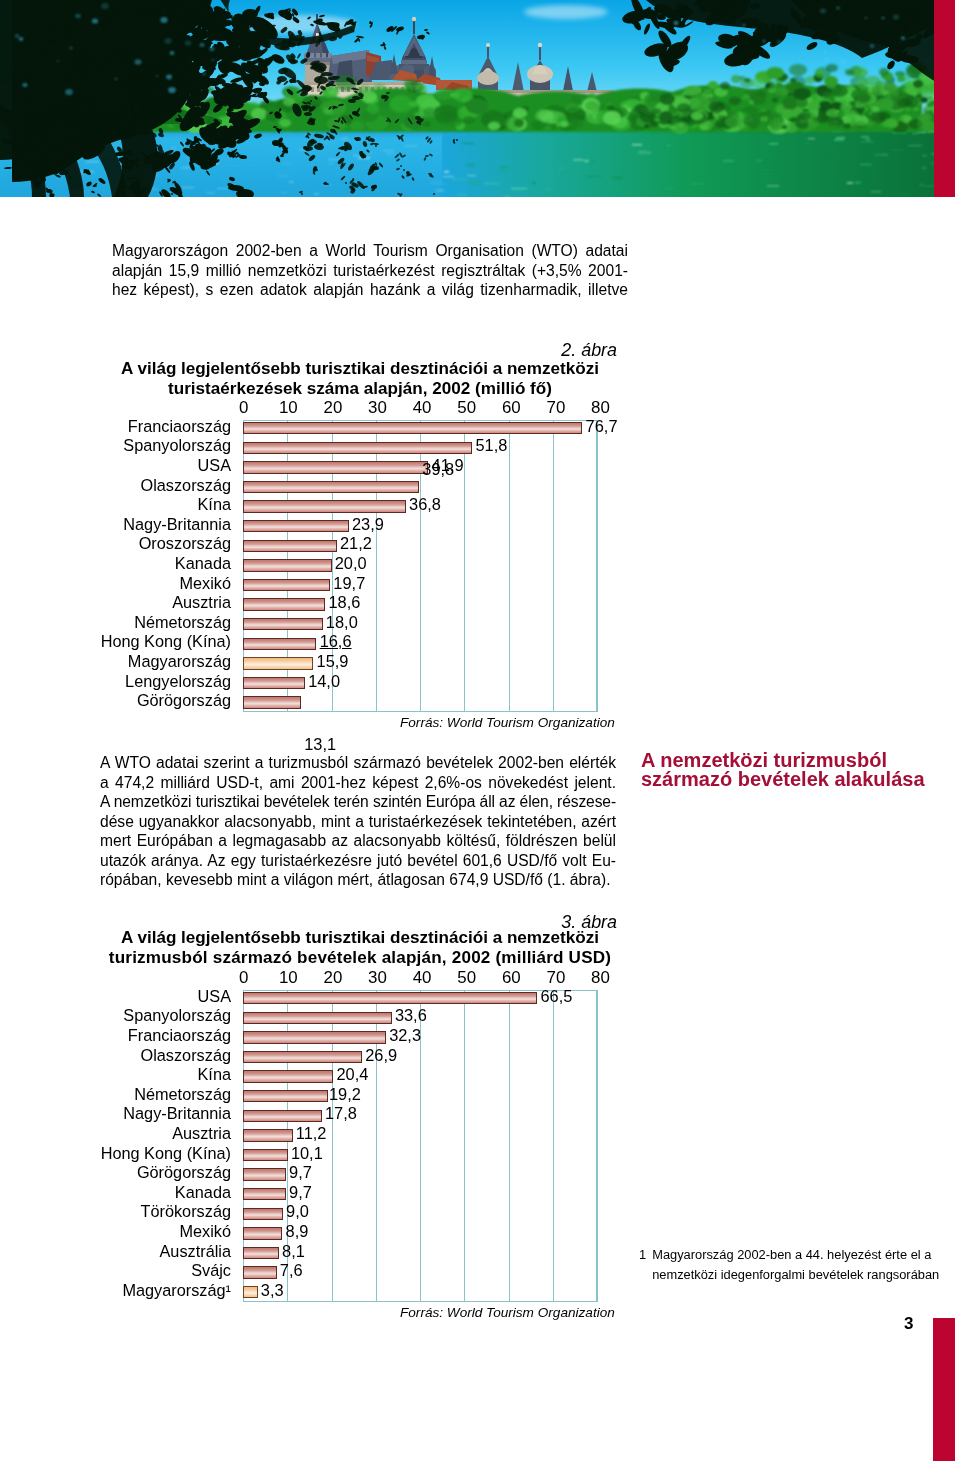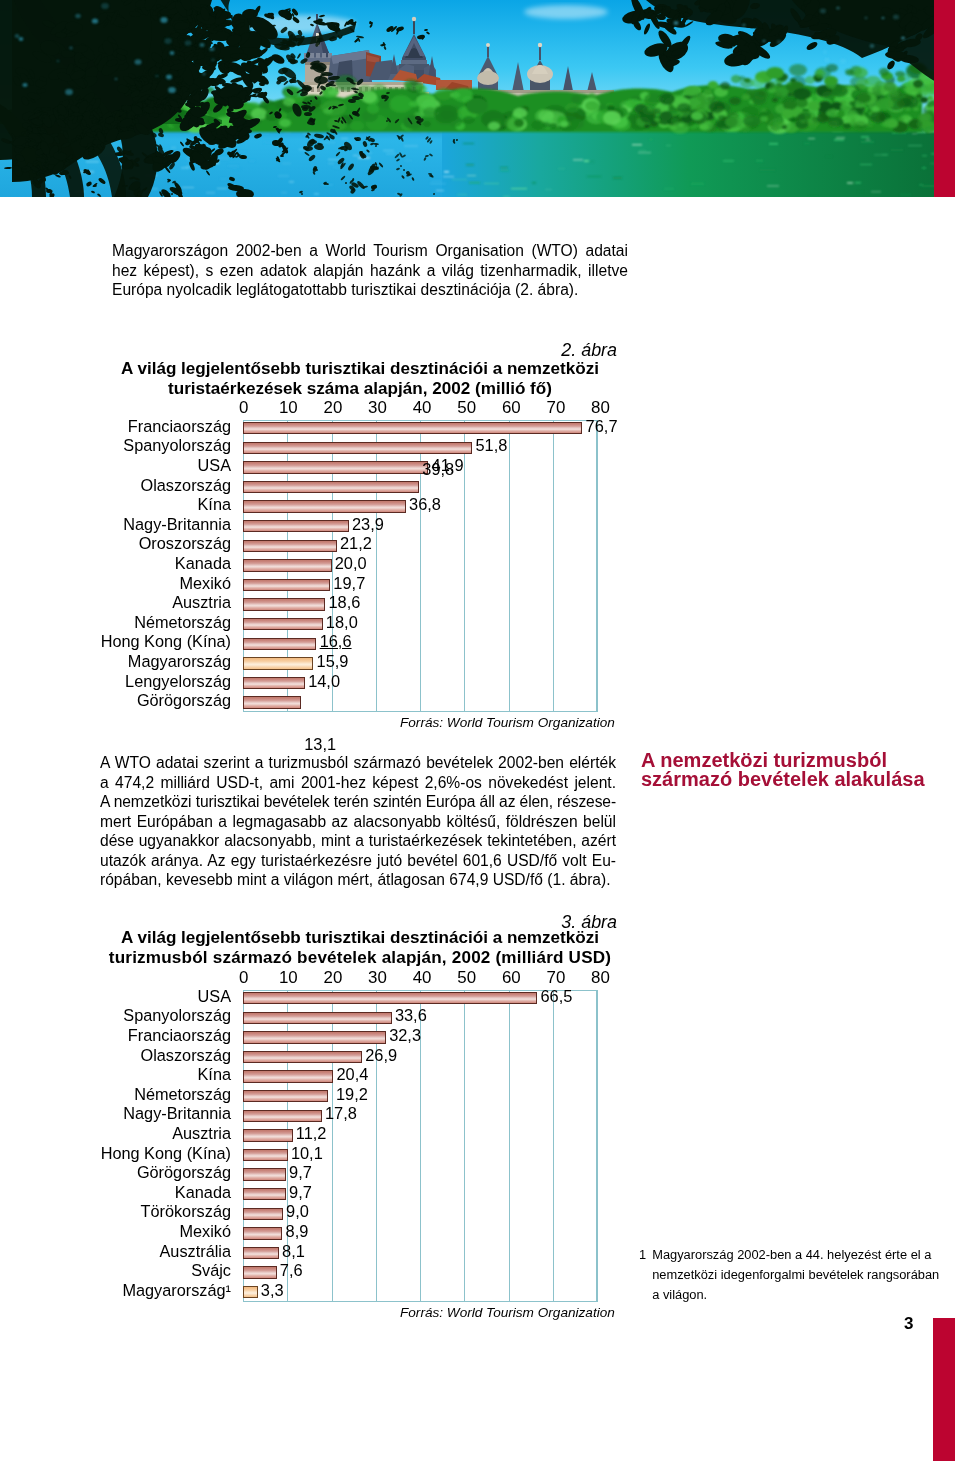"alapján 15,9 millió nemzetközi" div.tline { html: none -> <div>alapján 15,9 millió nemzetközi turistaérkezést regisztráltak (+3,5% 2001-</div> }
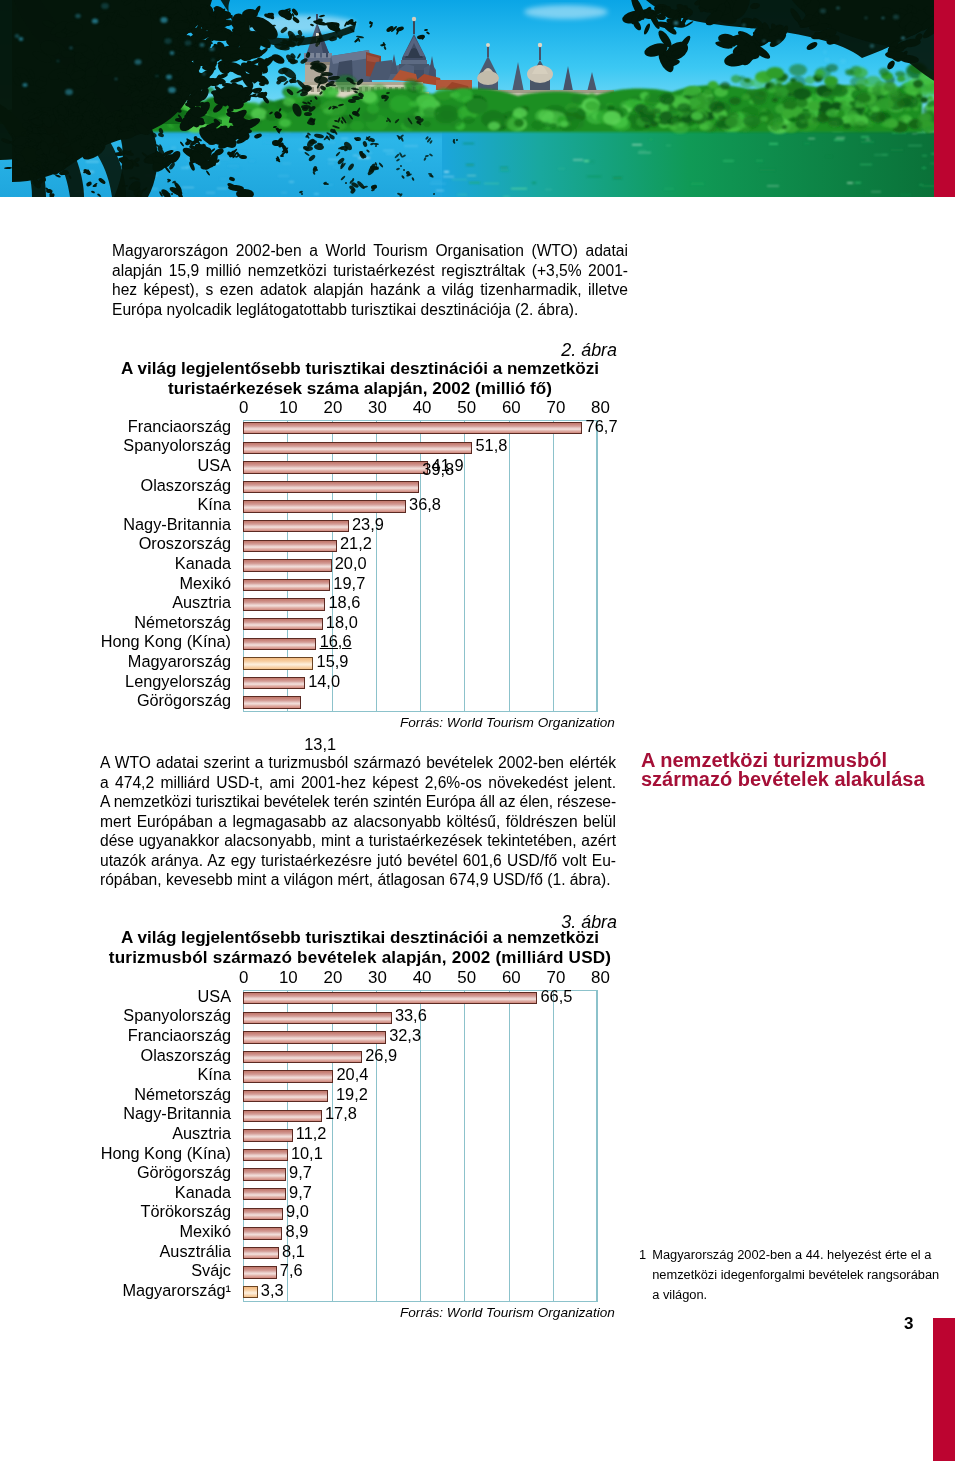"Európa nyolcadik leglátogatottabb" div.tline { html: <div>Európa nyolcadik leglátogatottabb turisztikai desztinációja (2. ábra).</div> -> none }
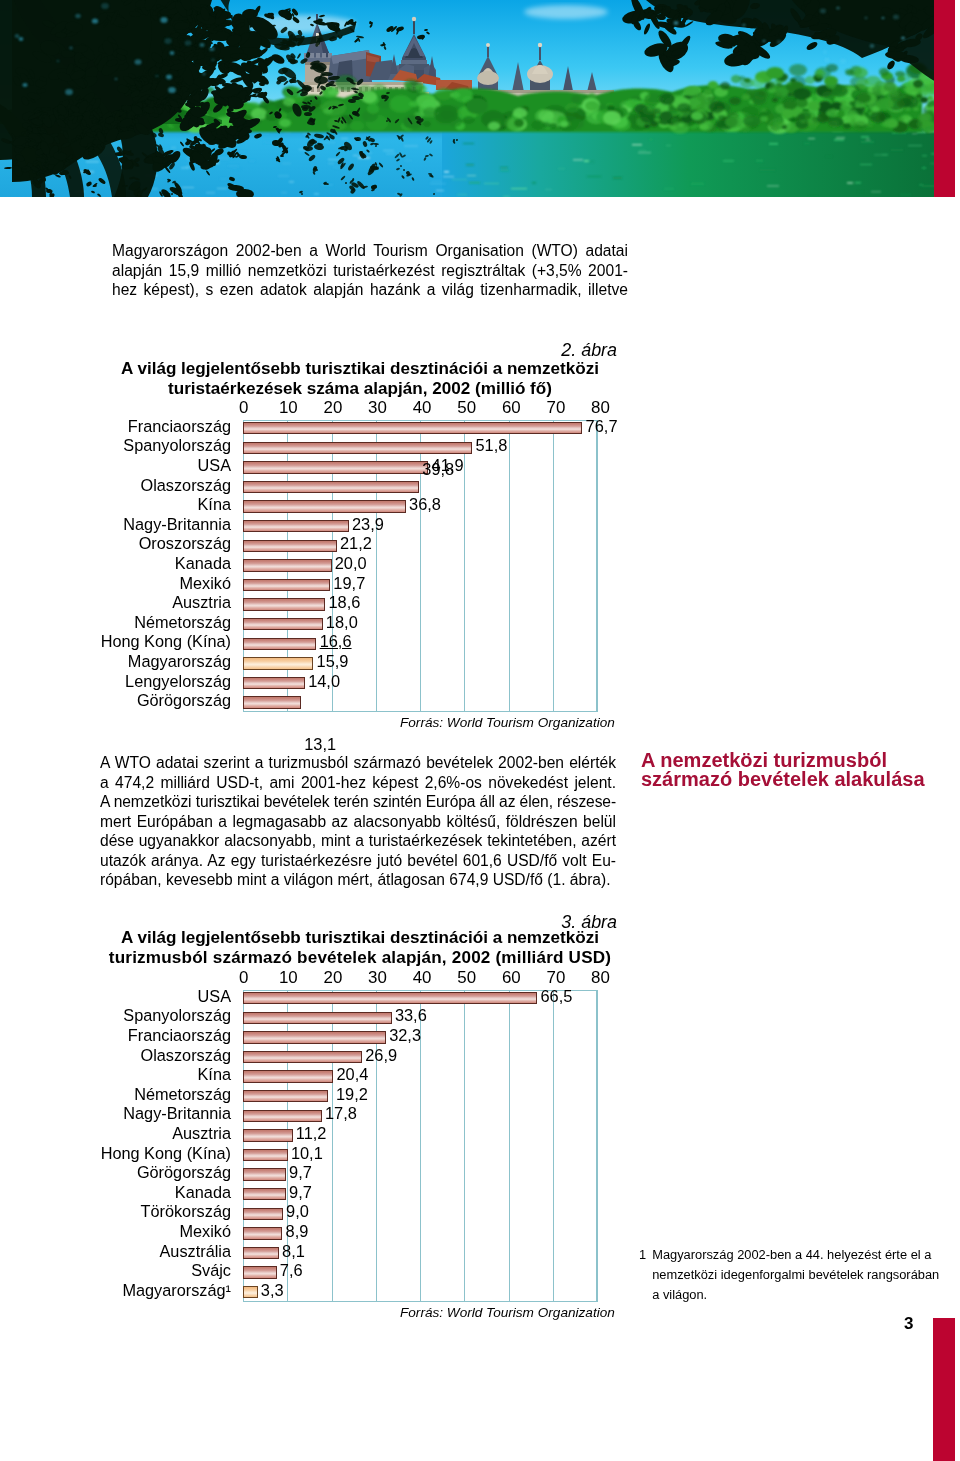"mert Európában a legmagasabb az" div.tline { order: before "dése ugyanakkor alacsonyabb, mint a" -> after "dése ugyanakkor alacsonyabb, mint a" }
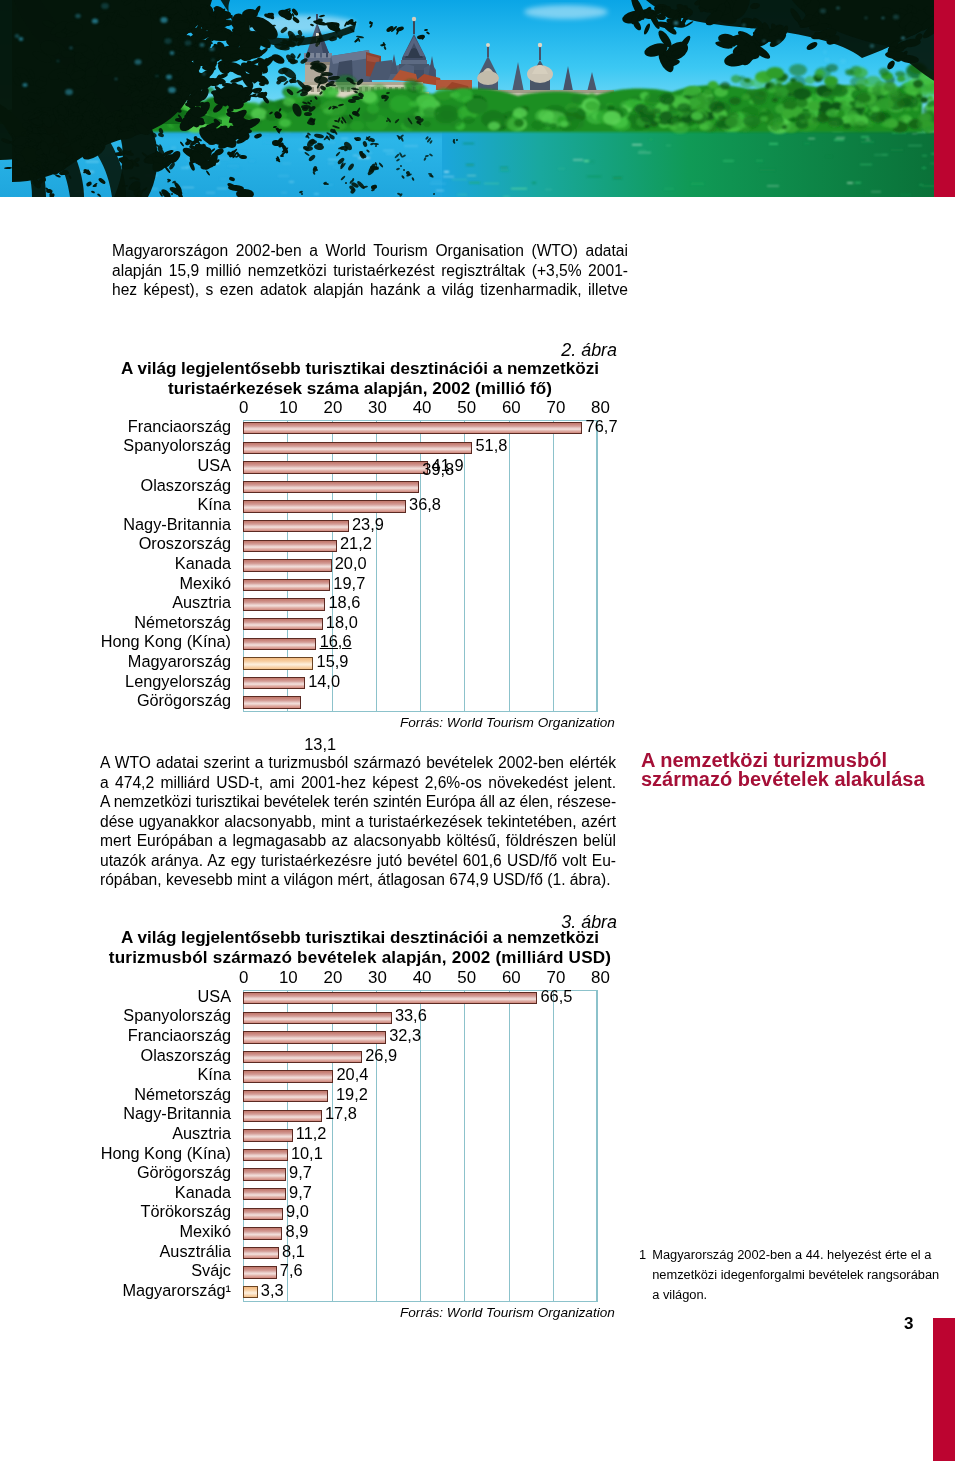"19,2" div.vallab { left: 236px -> 229px }
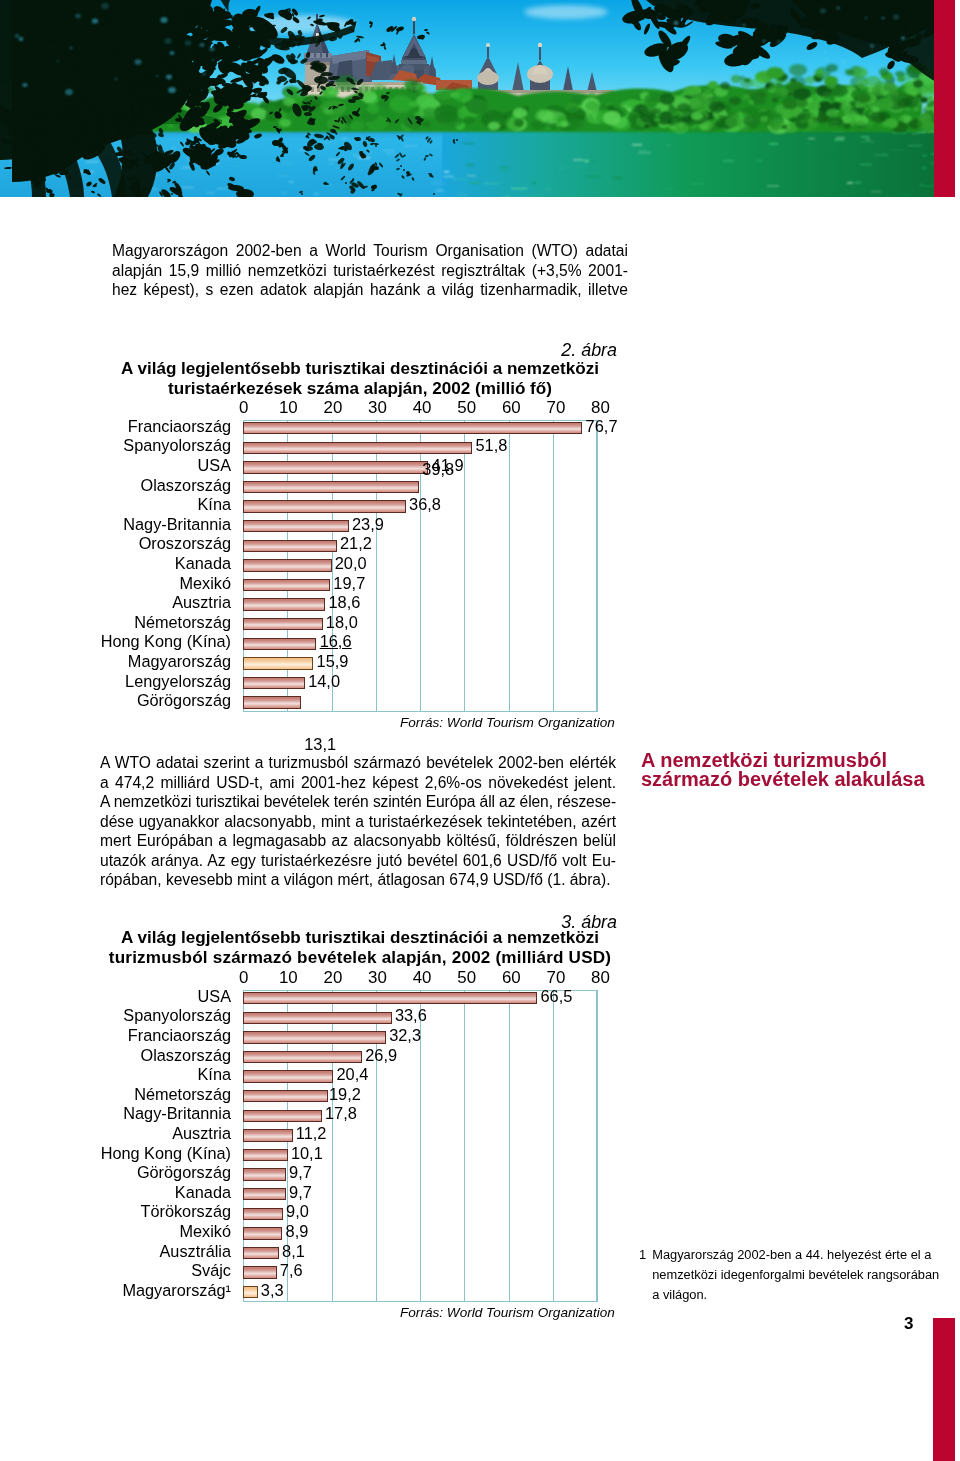"a világon." div { html: <div>a világon.</div> -> none }
